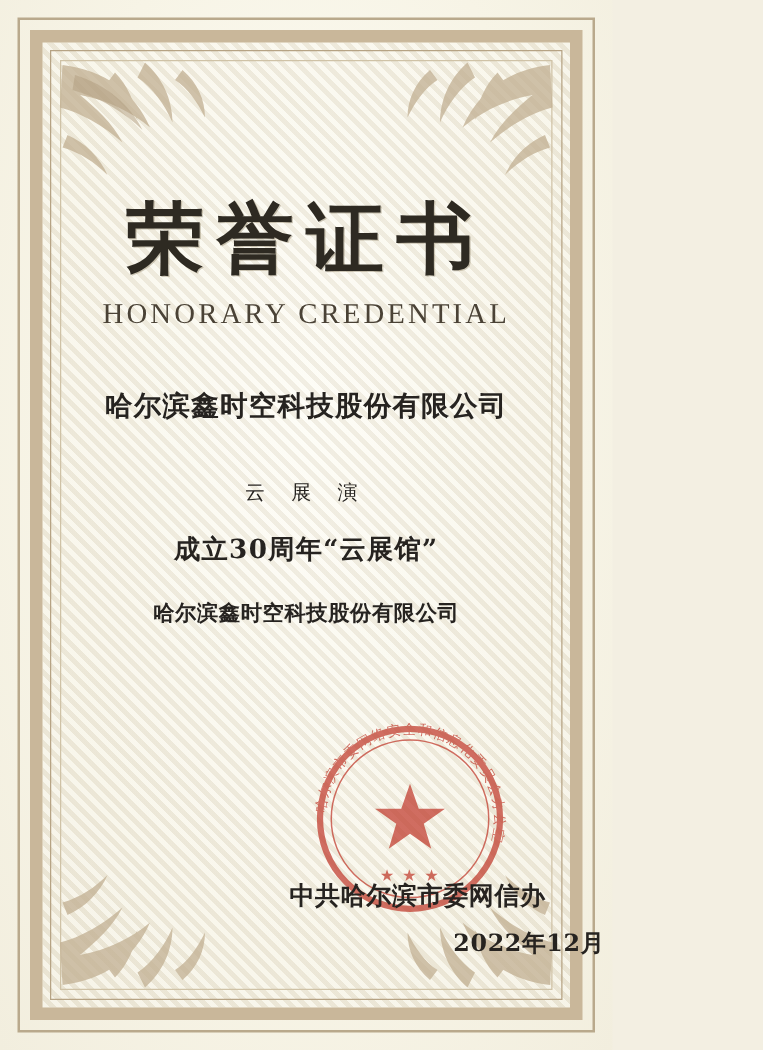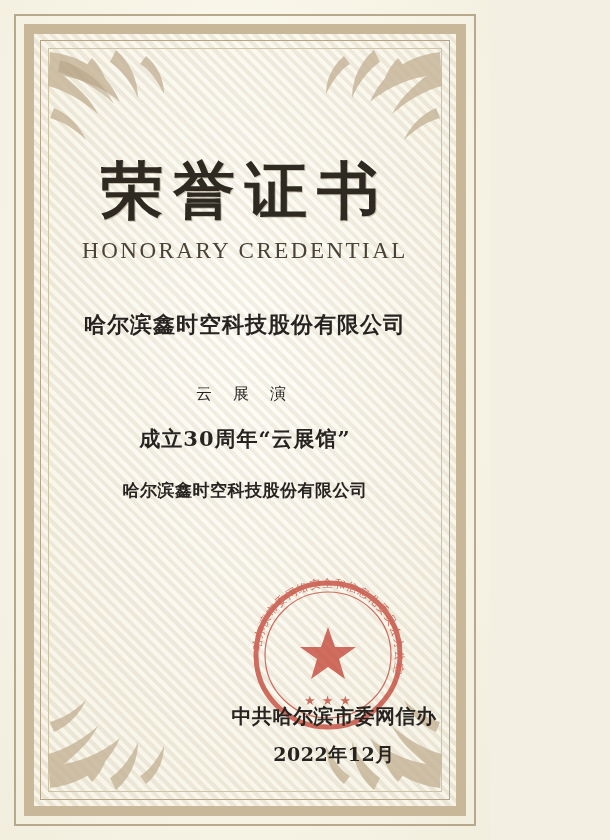"2022年12月" .date { text-align: none -> right }
